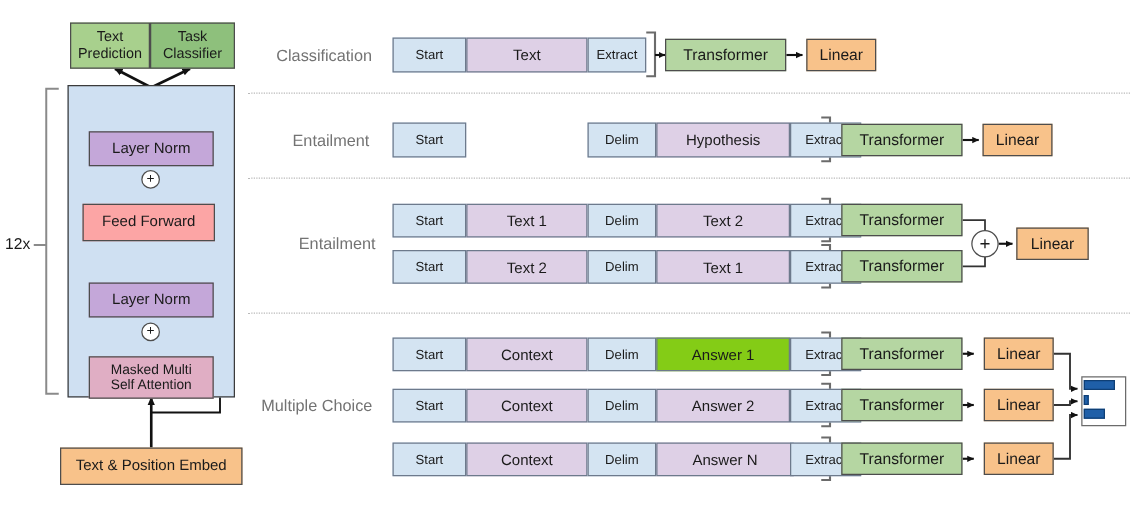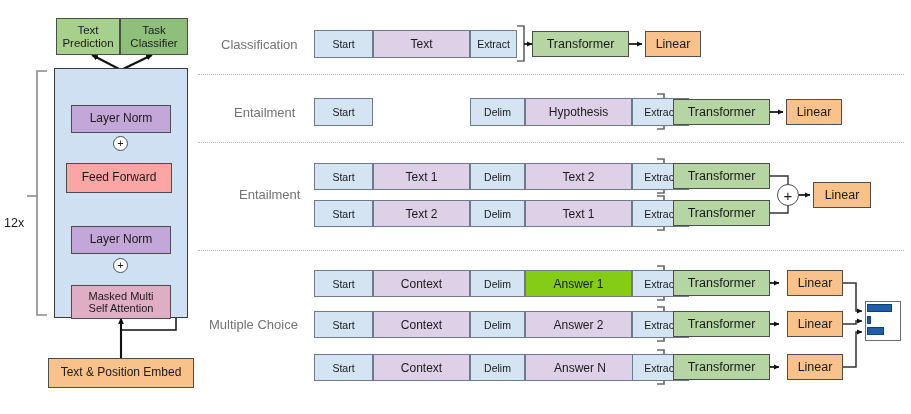"12x" .twelve { margin-top: 28px -> none }
